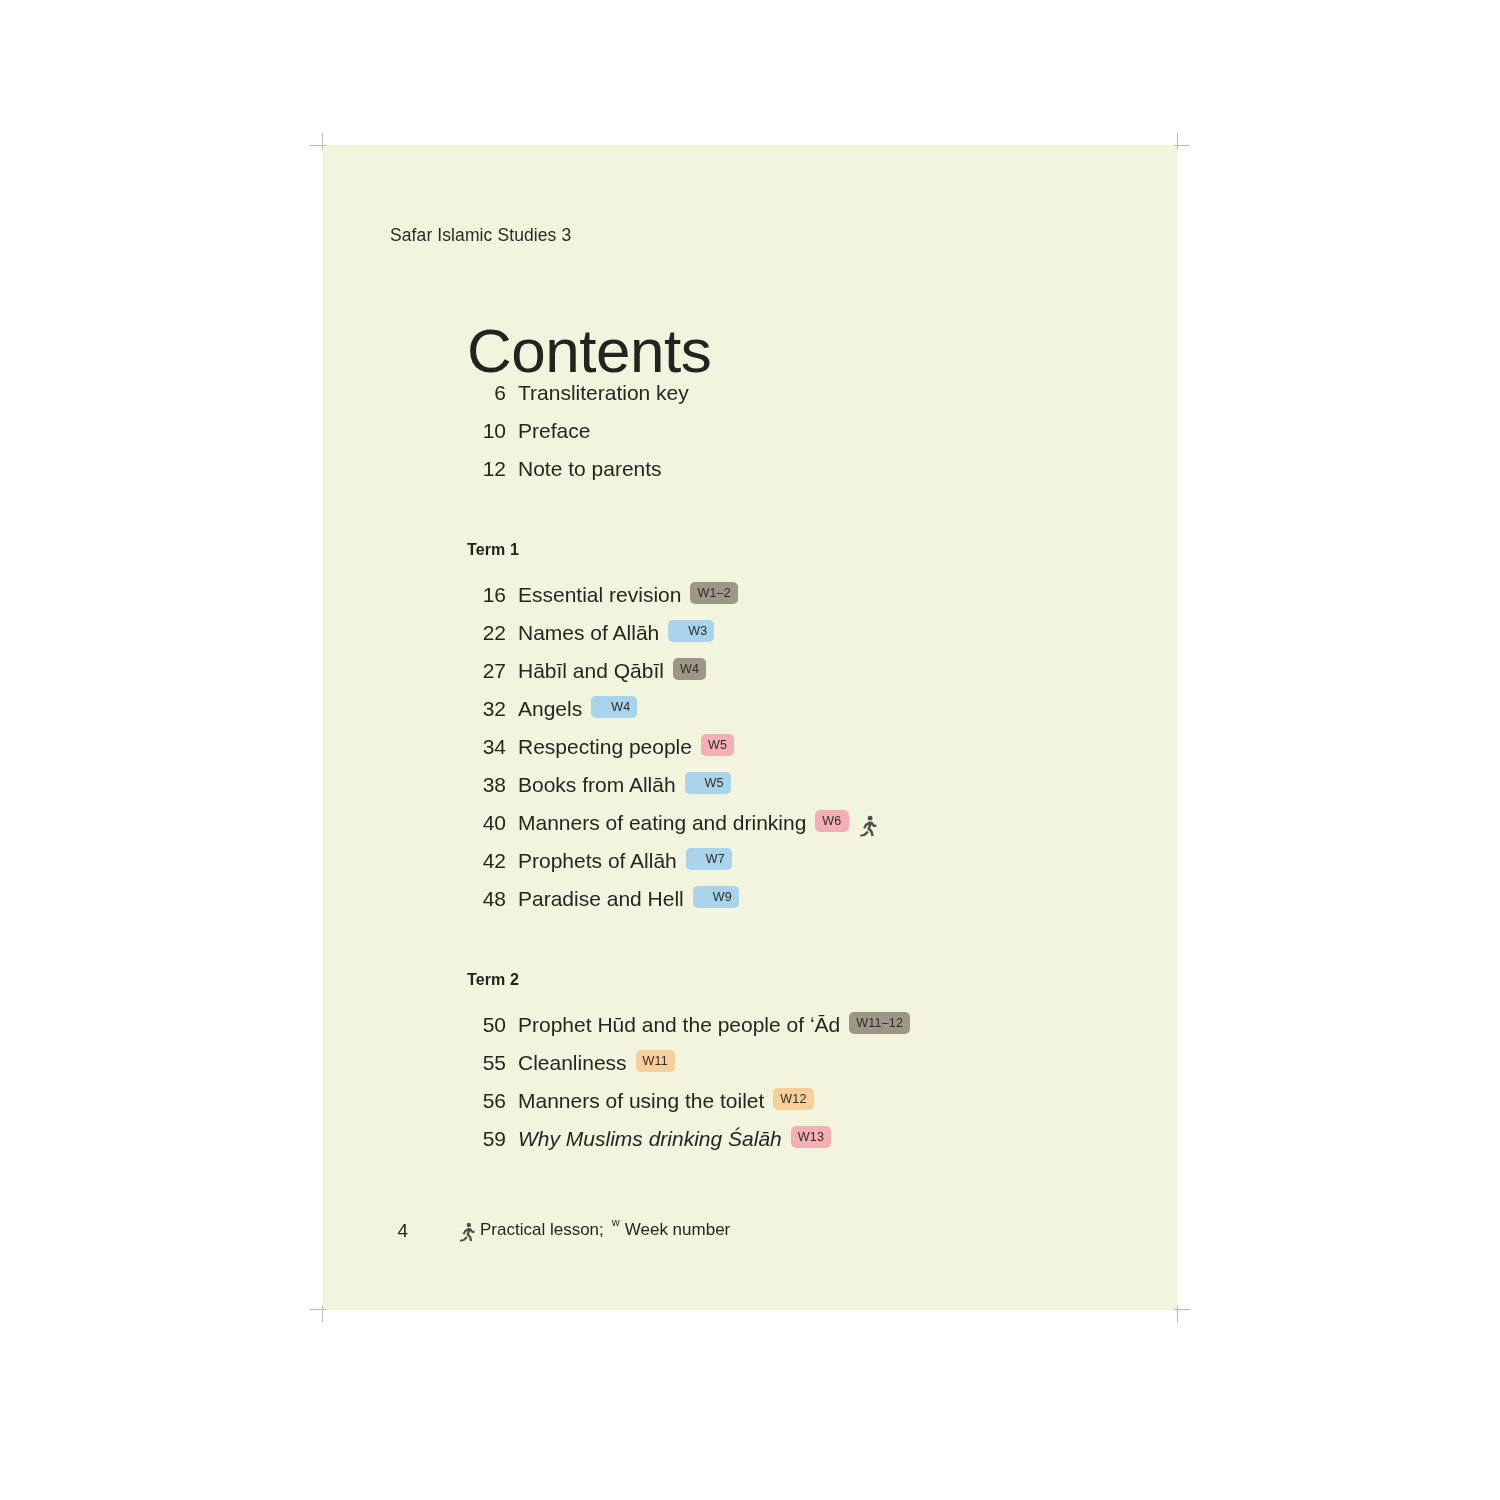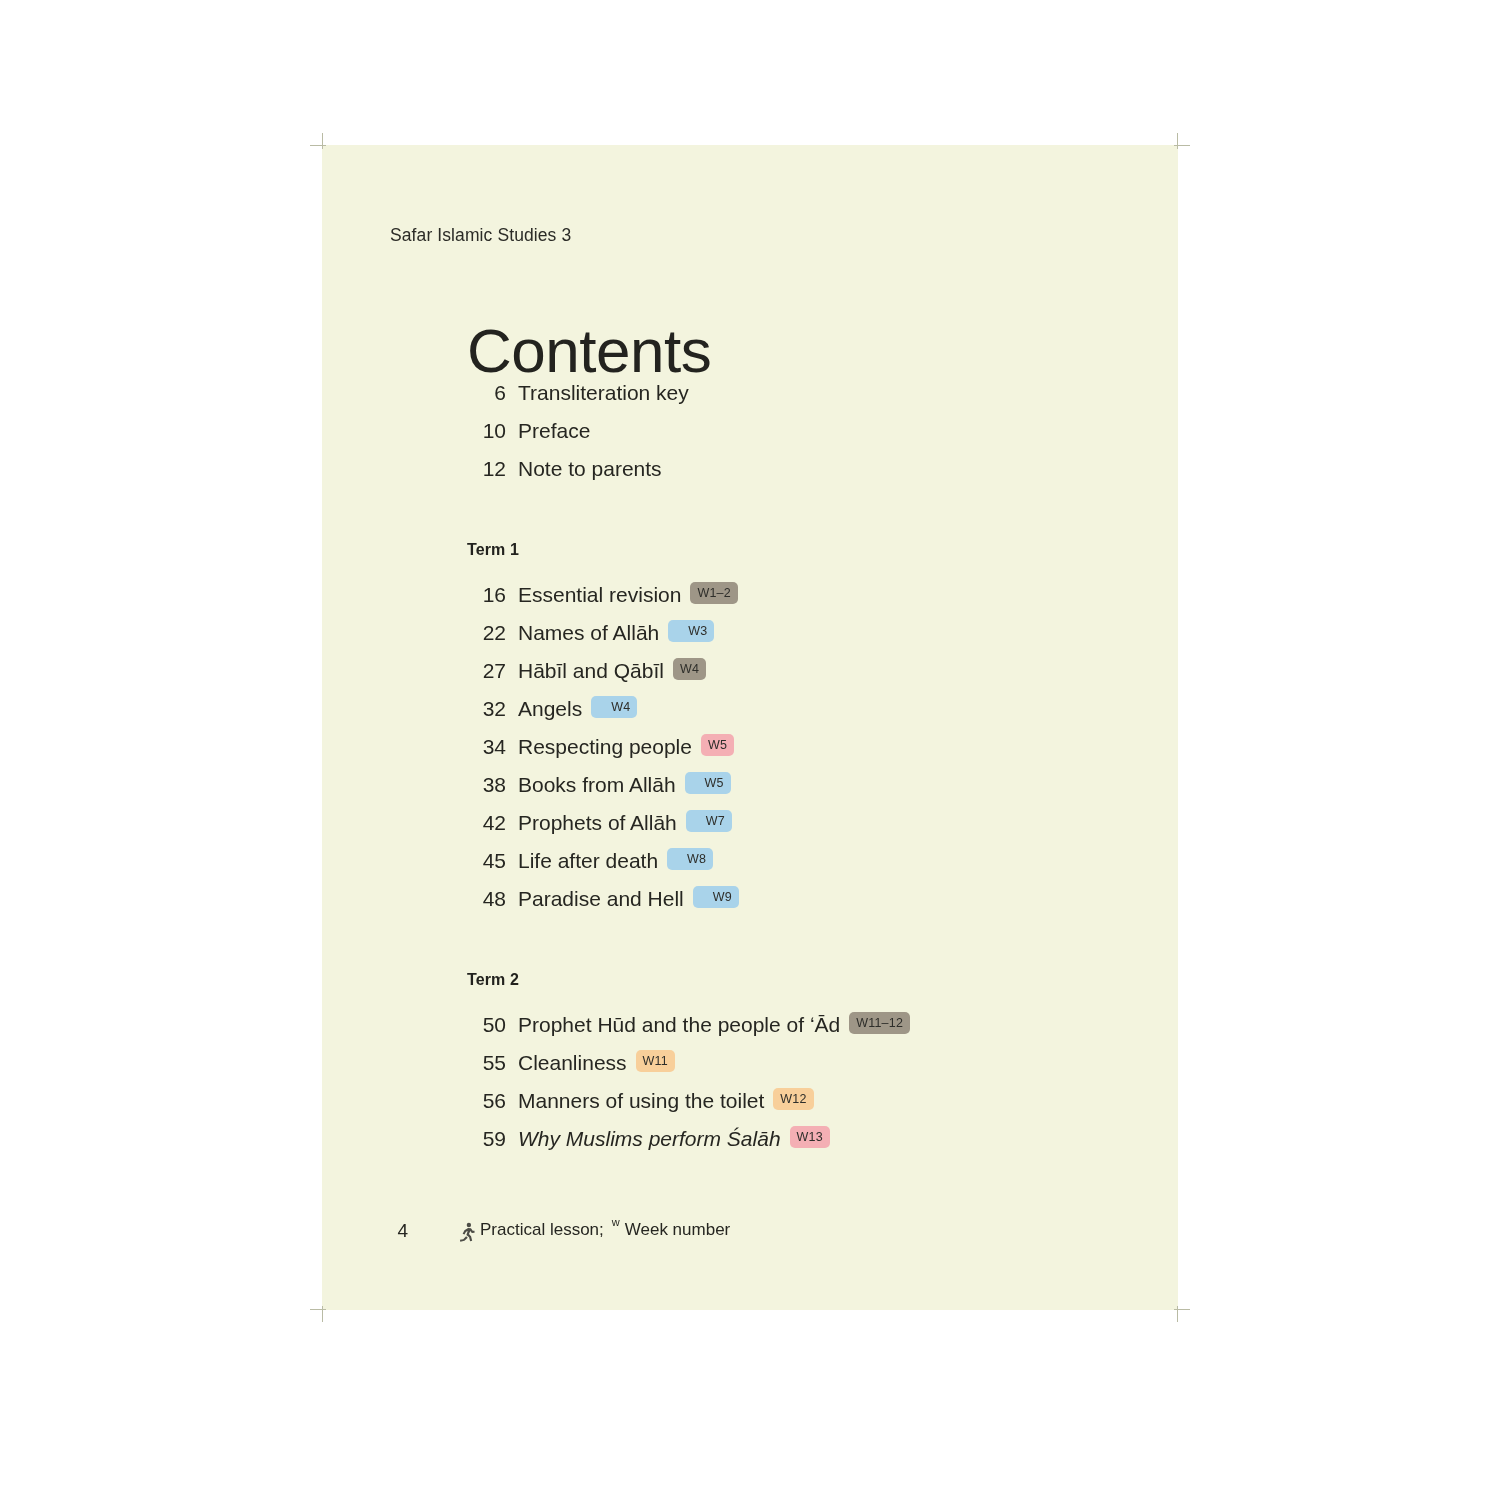"40" div.entry { html: none -> <div> <div>40</div> <div> <span>Manners of eating and drinking</span> <span>W6</span> <span> <svg> <circle></circle> <path></path> <path></path> </svg> </span> </div> </div> }
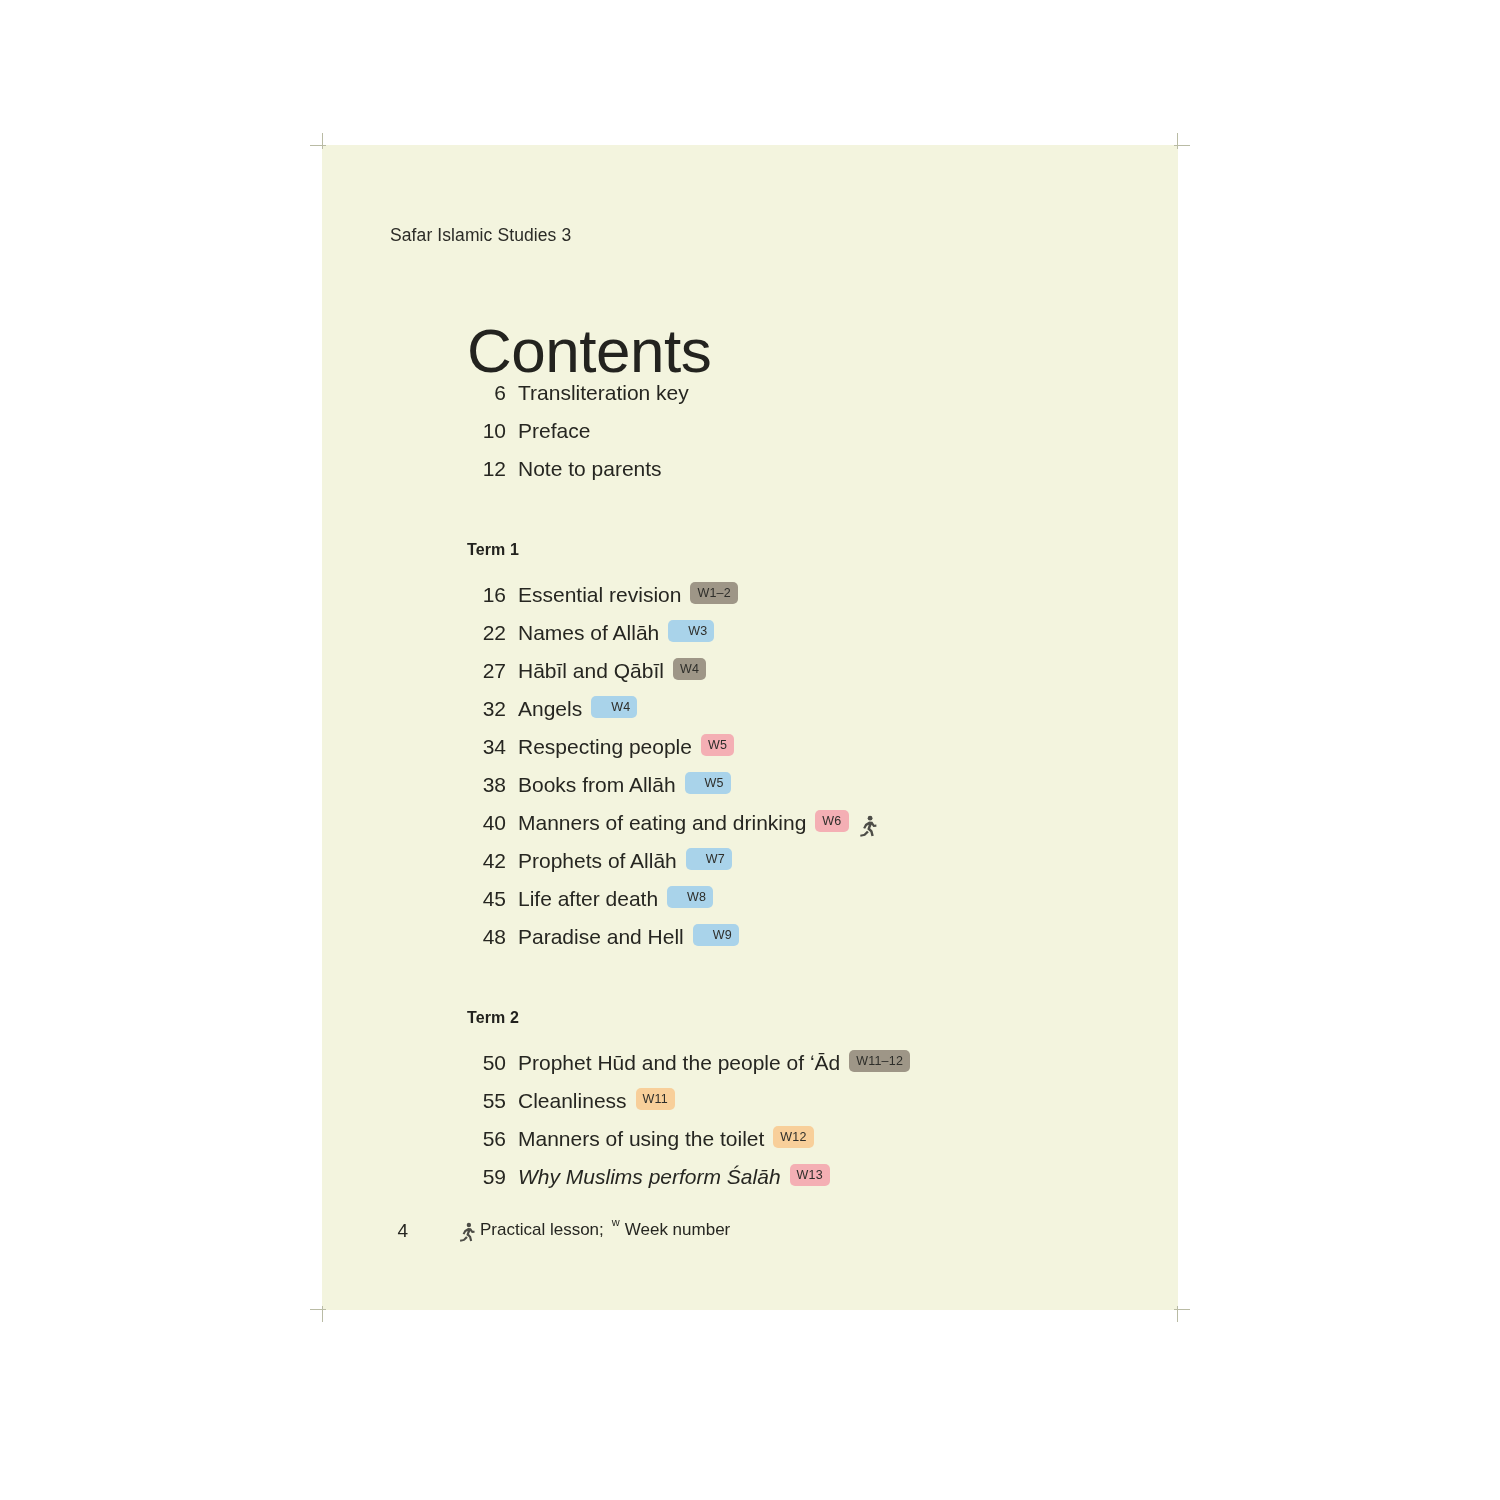"45" div.entry { html: <div> <div>45</div> <div> <span>Life after death</span> <span>W8</span> </div> </div> -> none }
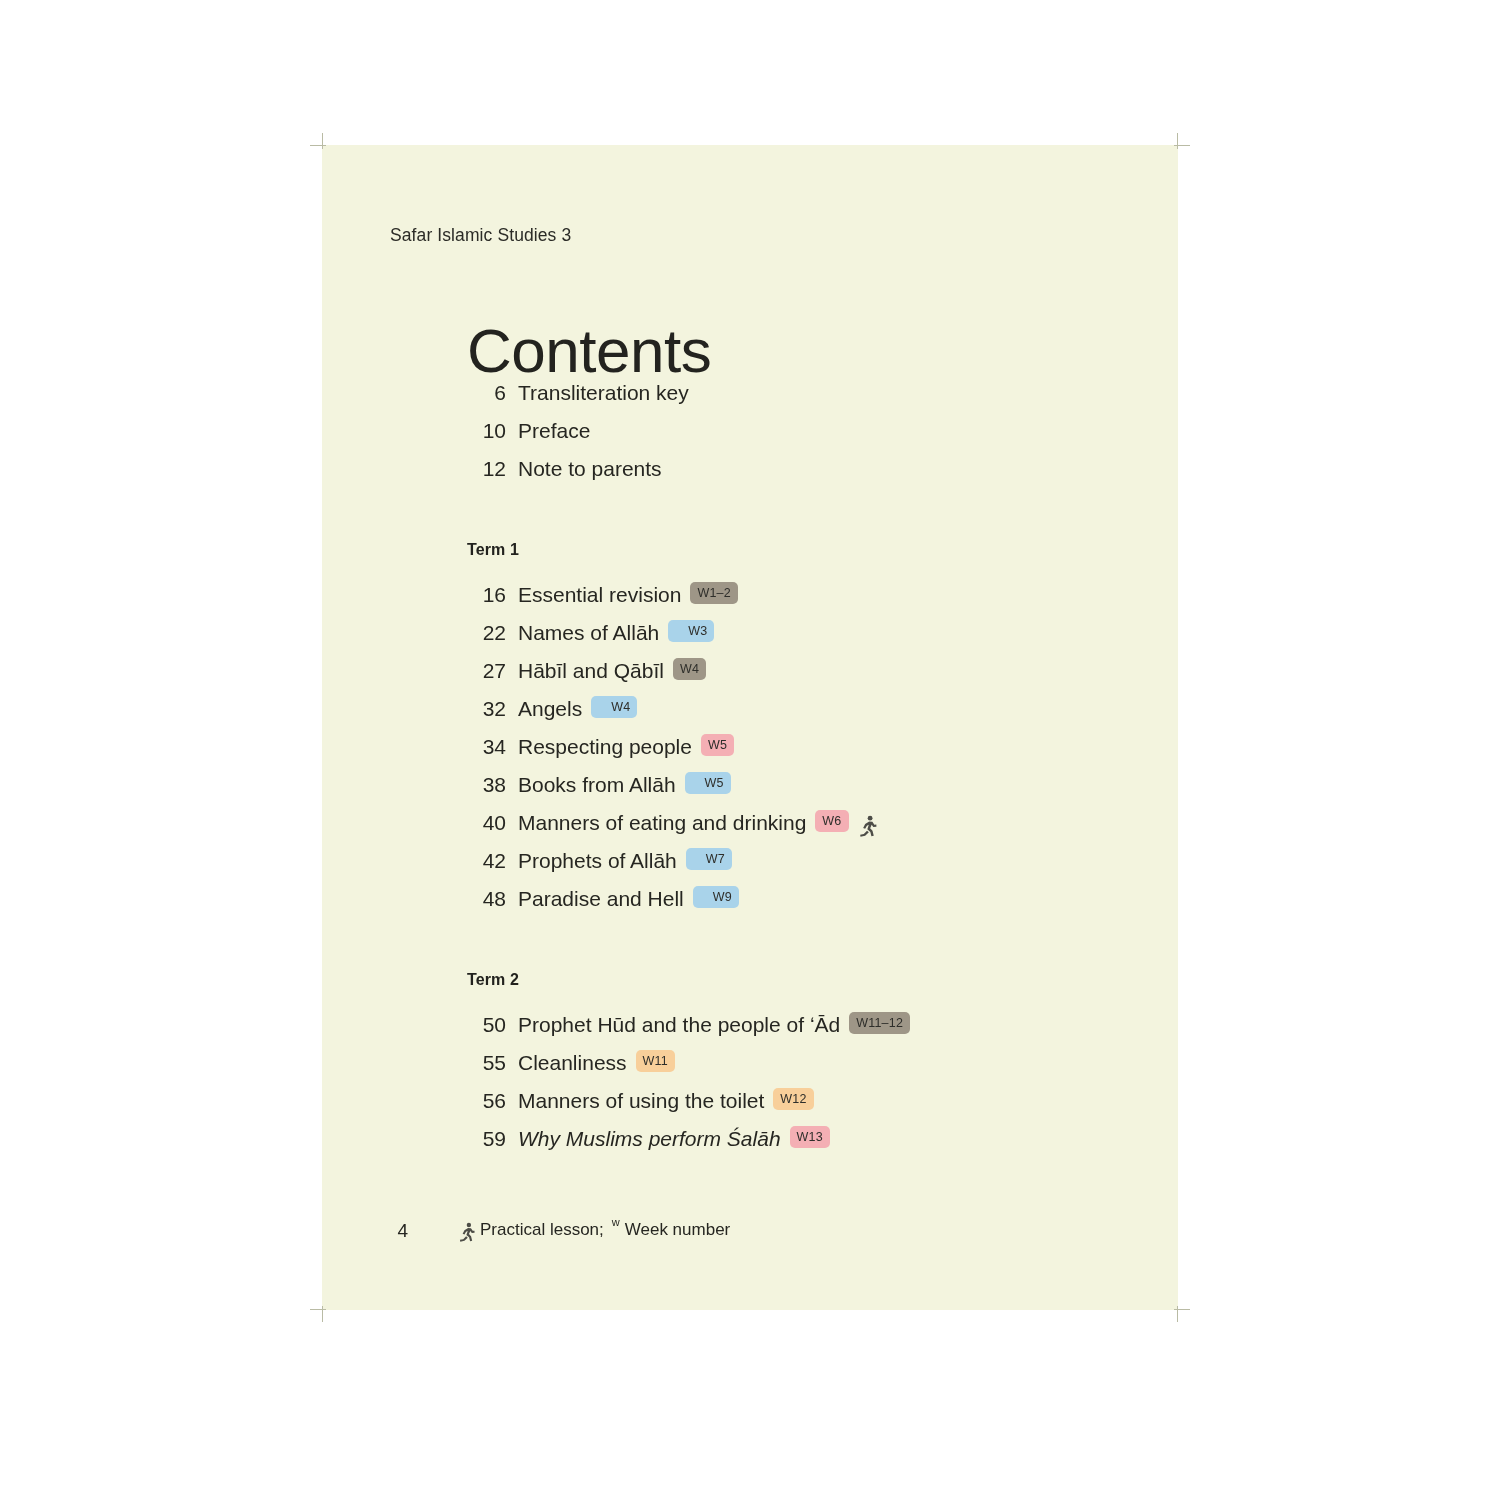"Why Muslims perform Śalāh" span.italic { text: perform -> drinking }
